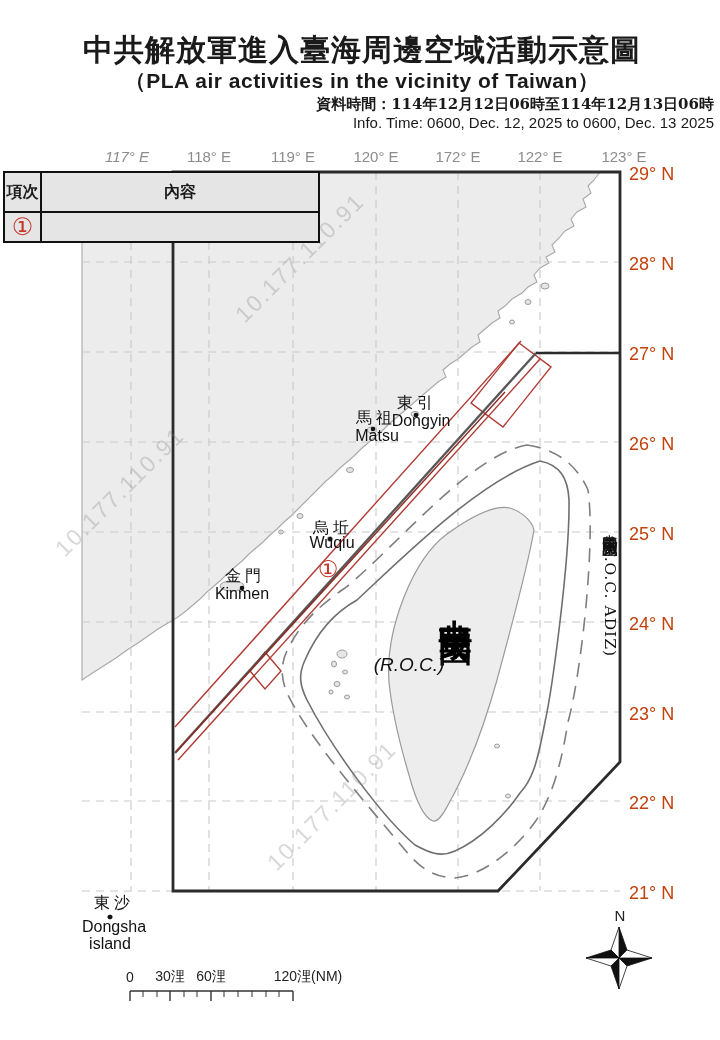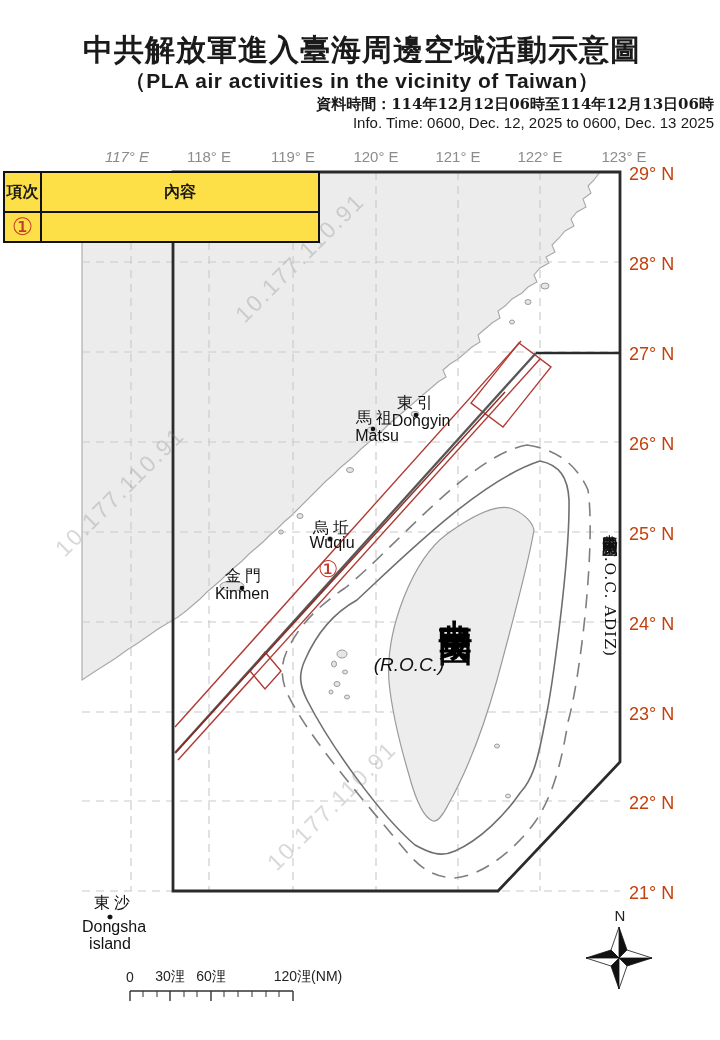"121° E" div.abs { text: 121 -> 172 }
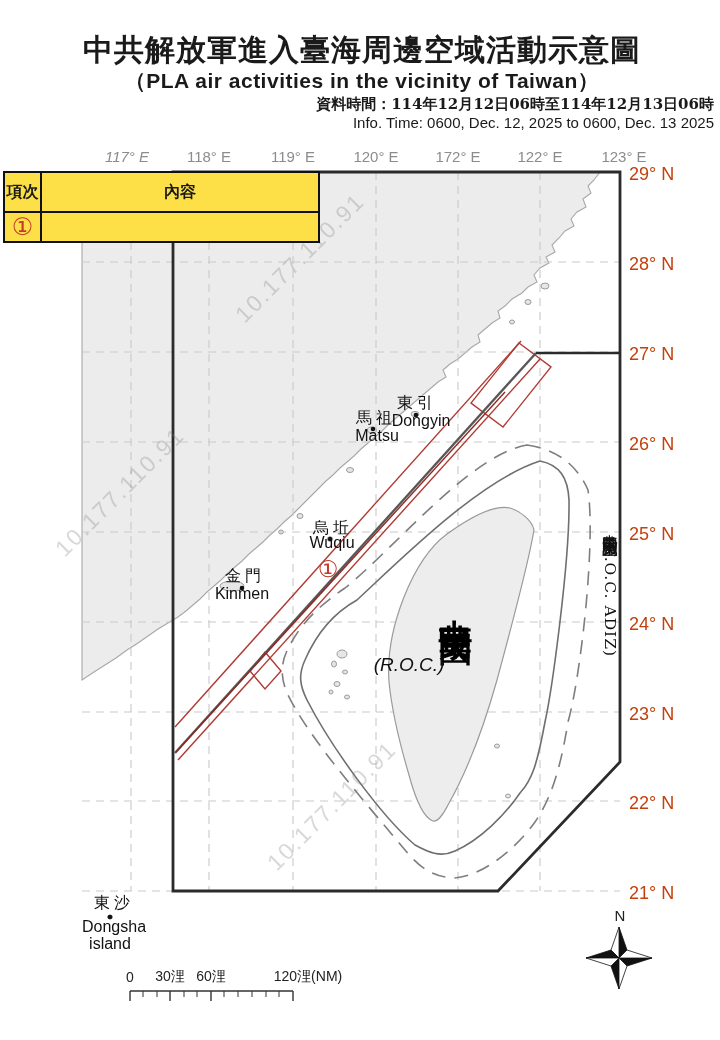"項次" .legend { background: #fde047 -> #e5e5e5 }
